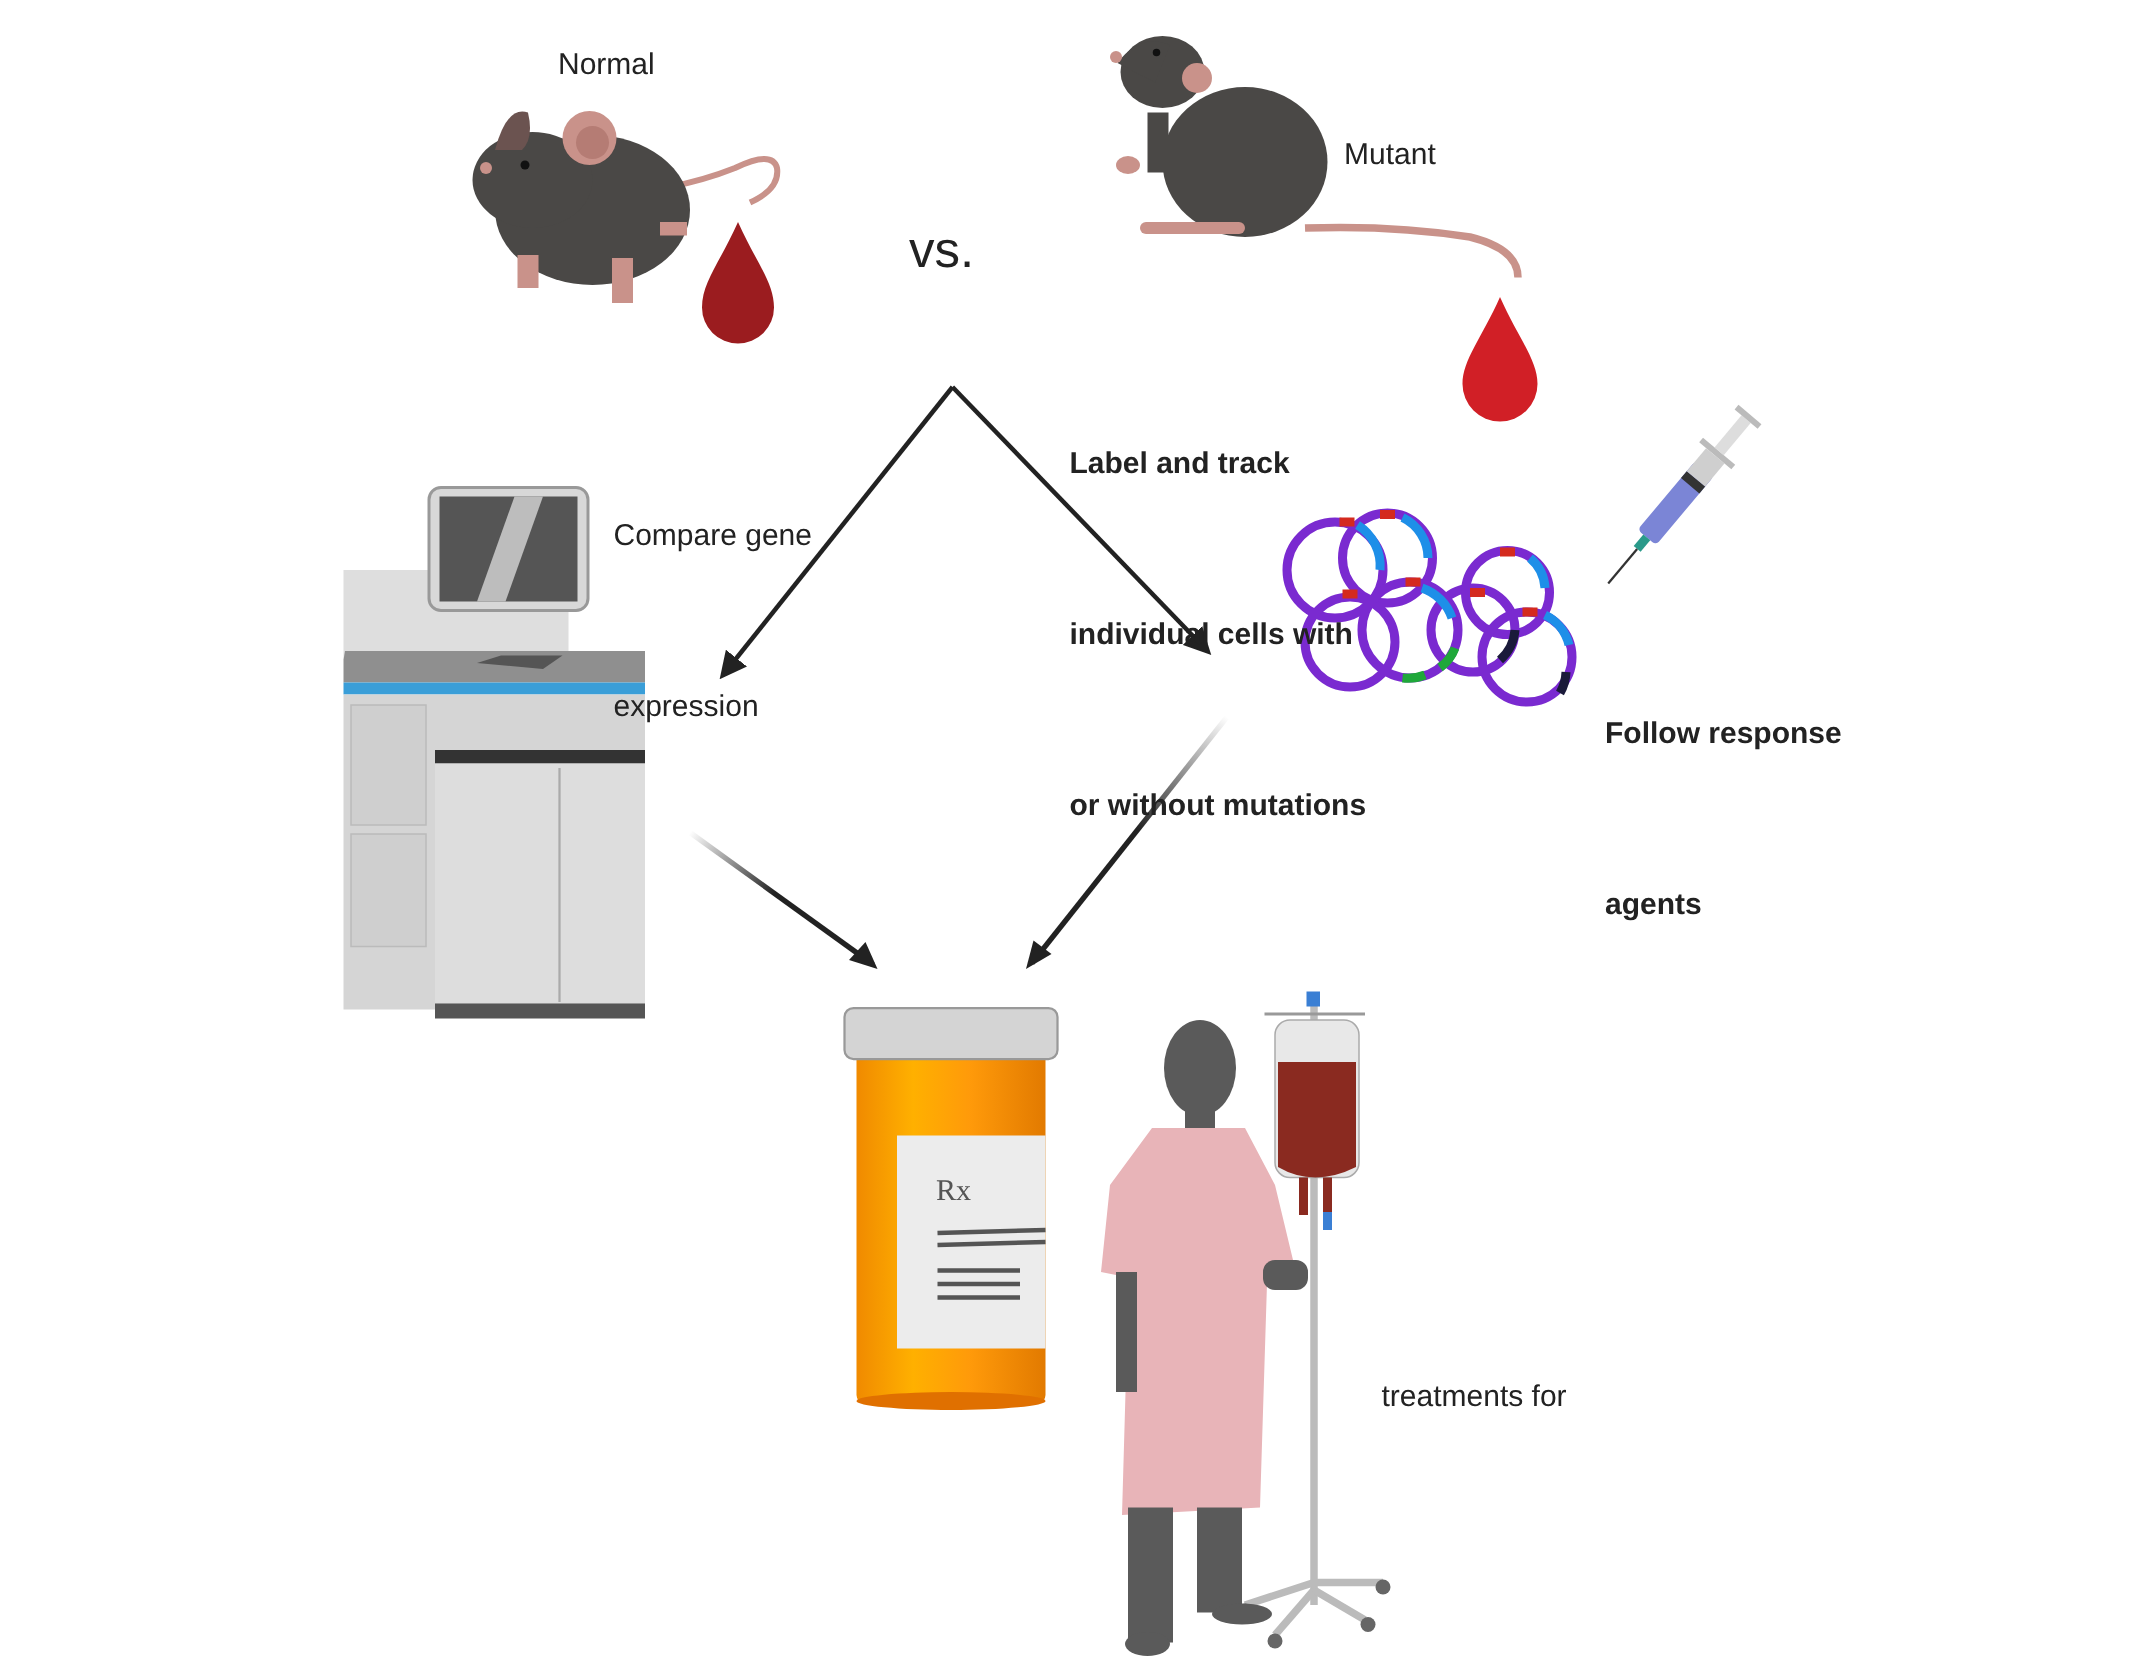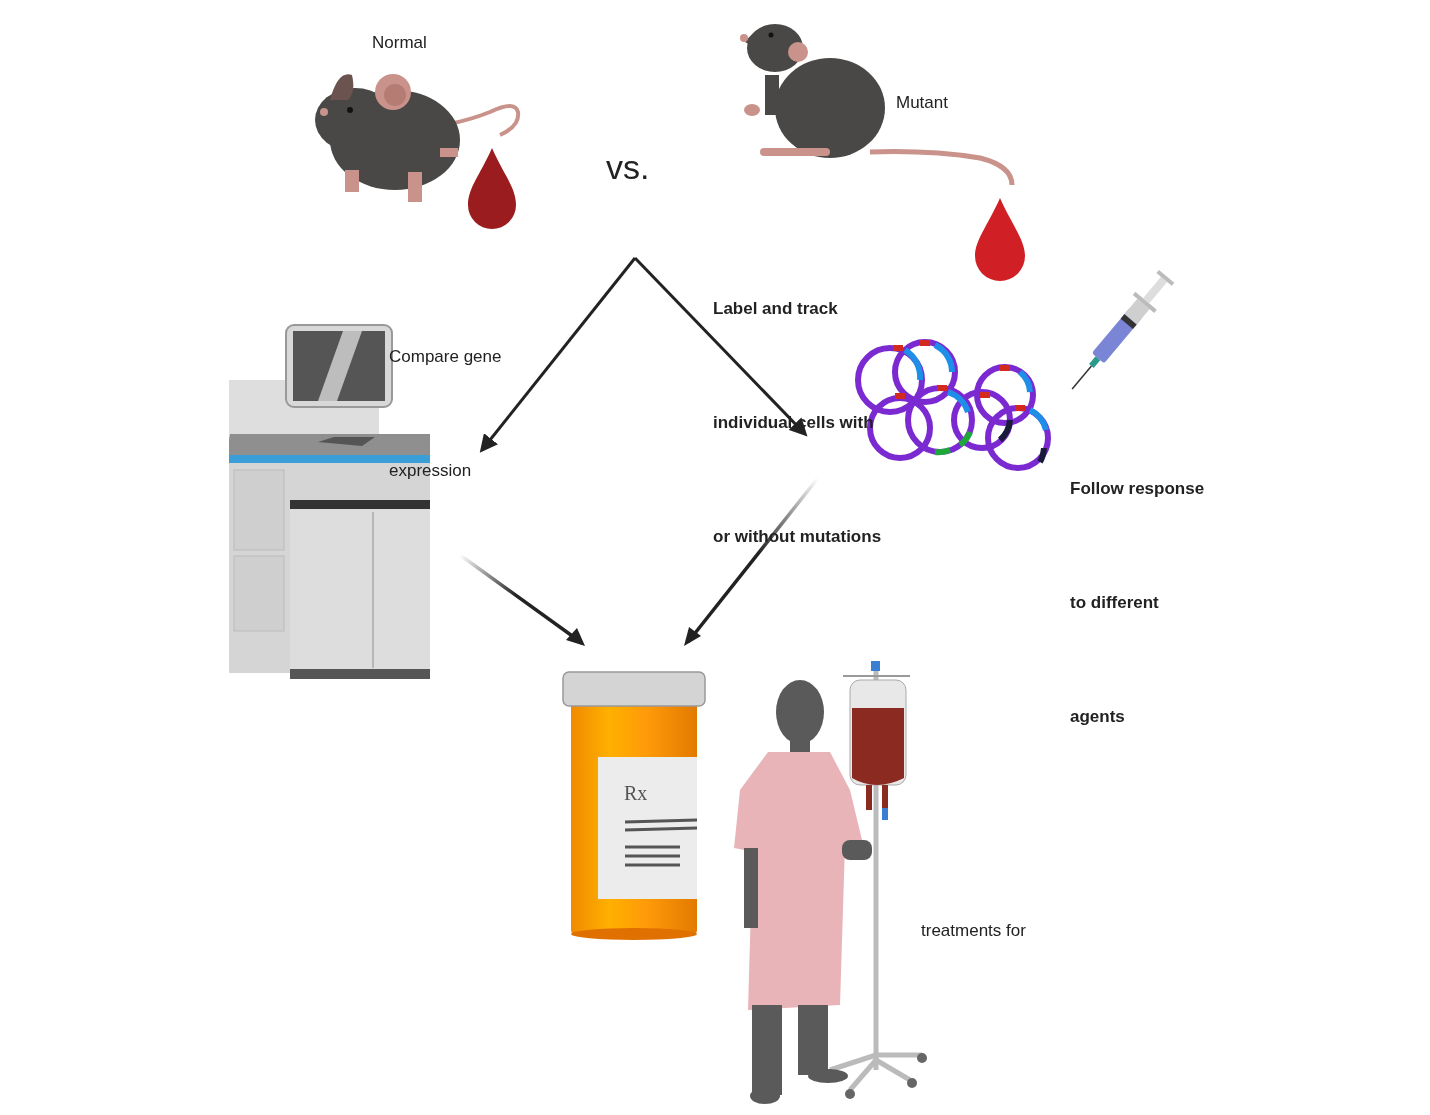"Normal" .label { font-size: 17px -> 20px }
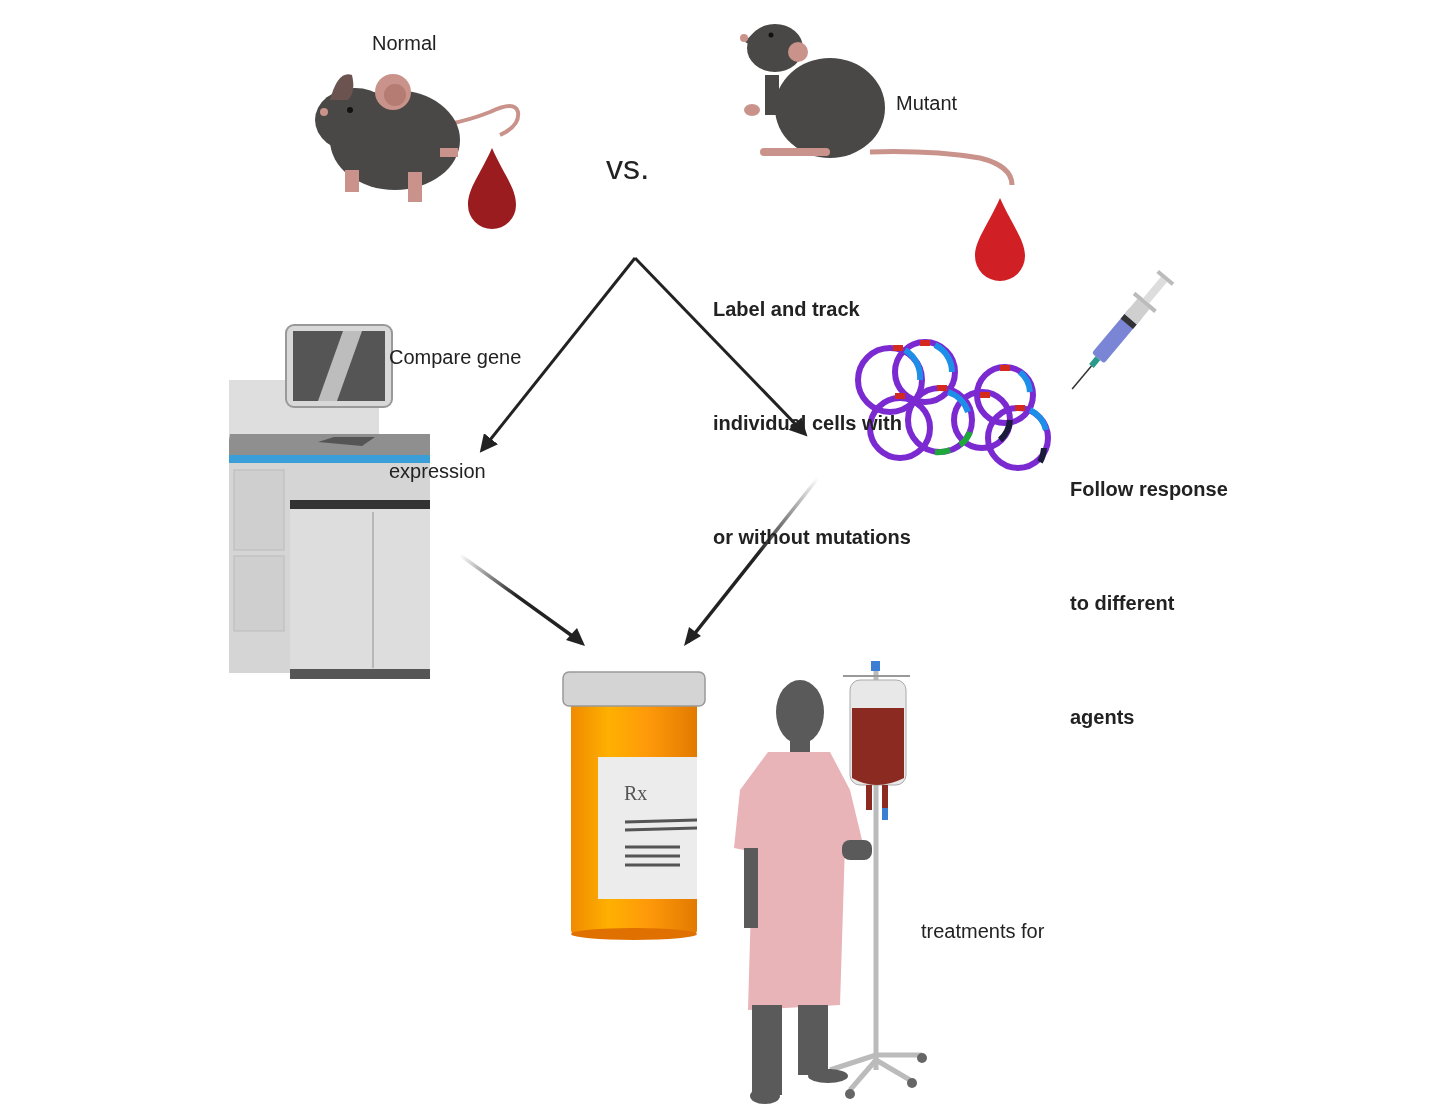"Compare gene" #lbl-compare { left: 389px -> 409px }
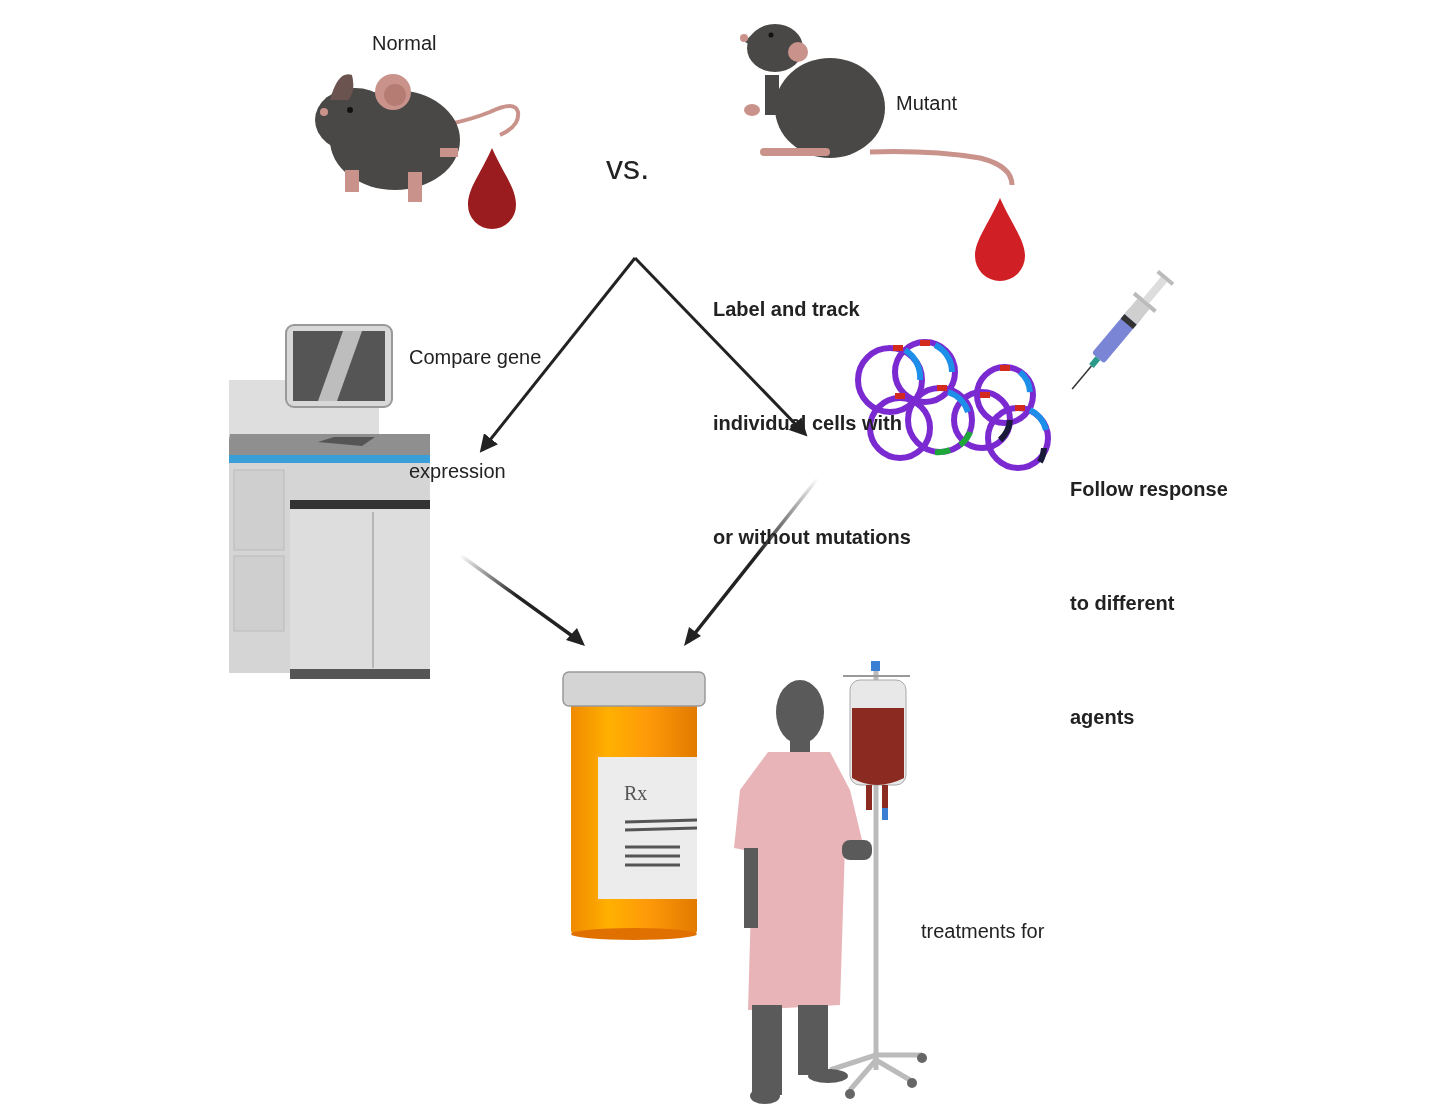"to different" div { html: <div>to different</div> -> none }
